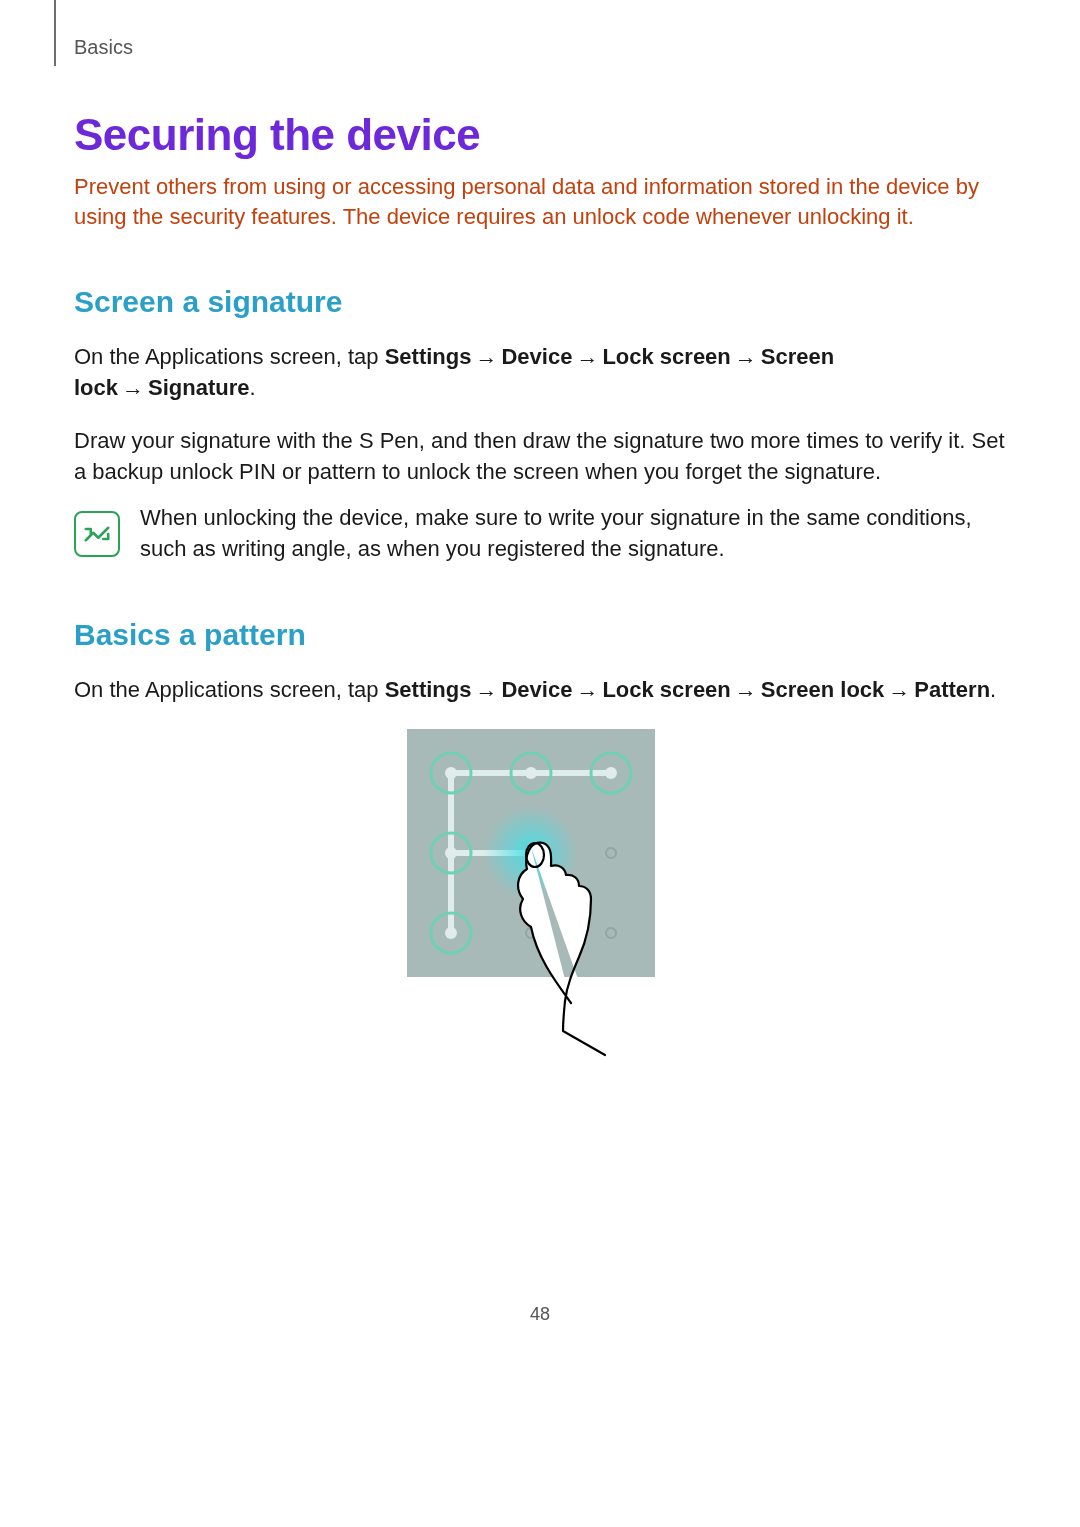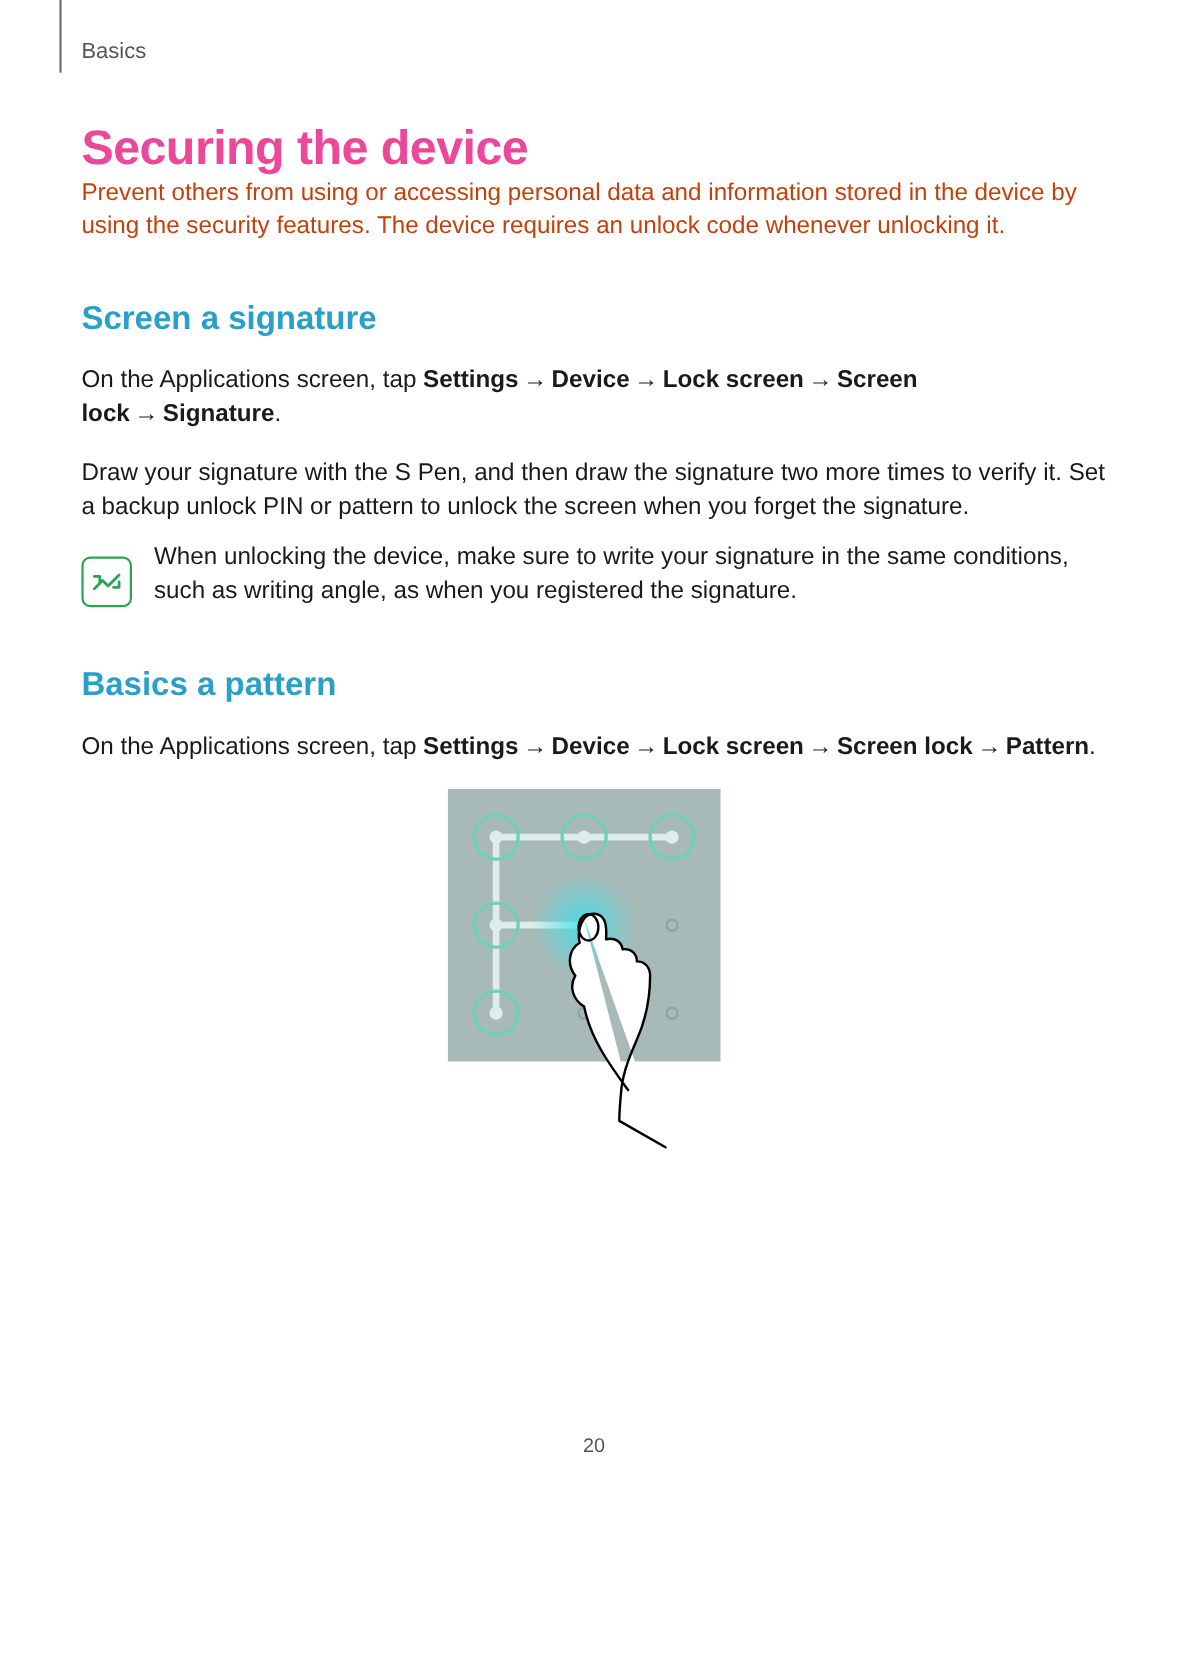"Securing the device" h1 { color: #ec4899 -> #6d28d9; margin-bottom: none -> 12px }
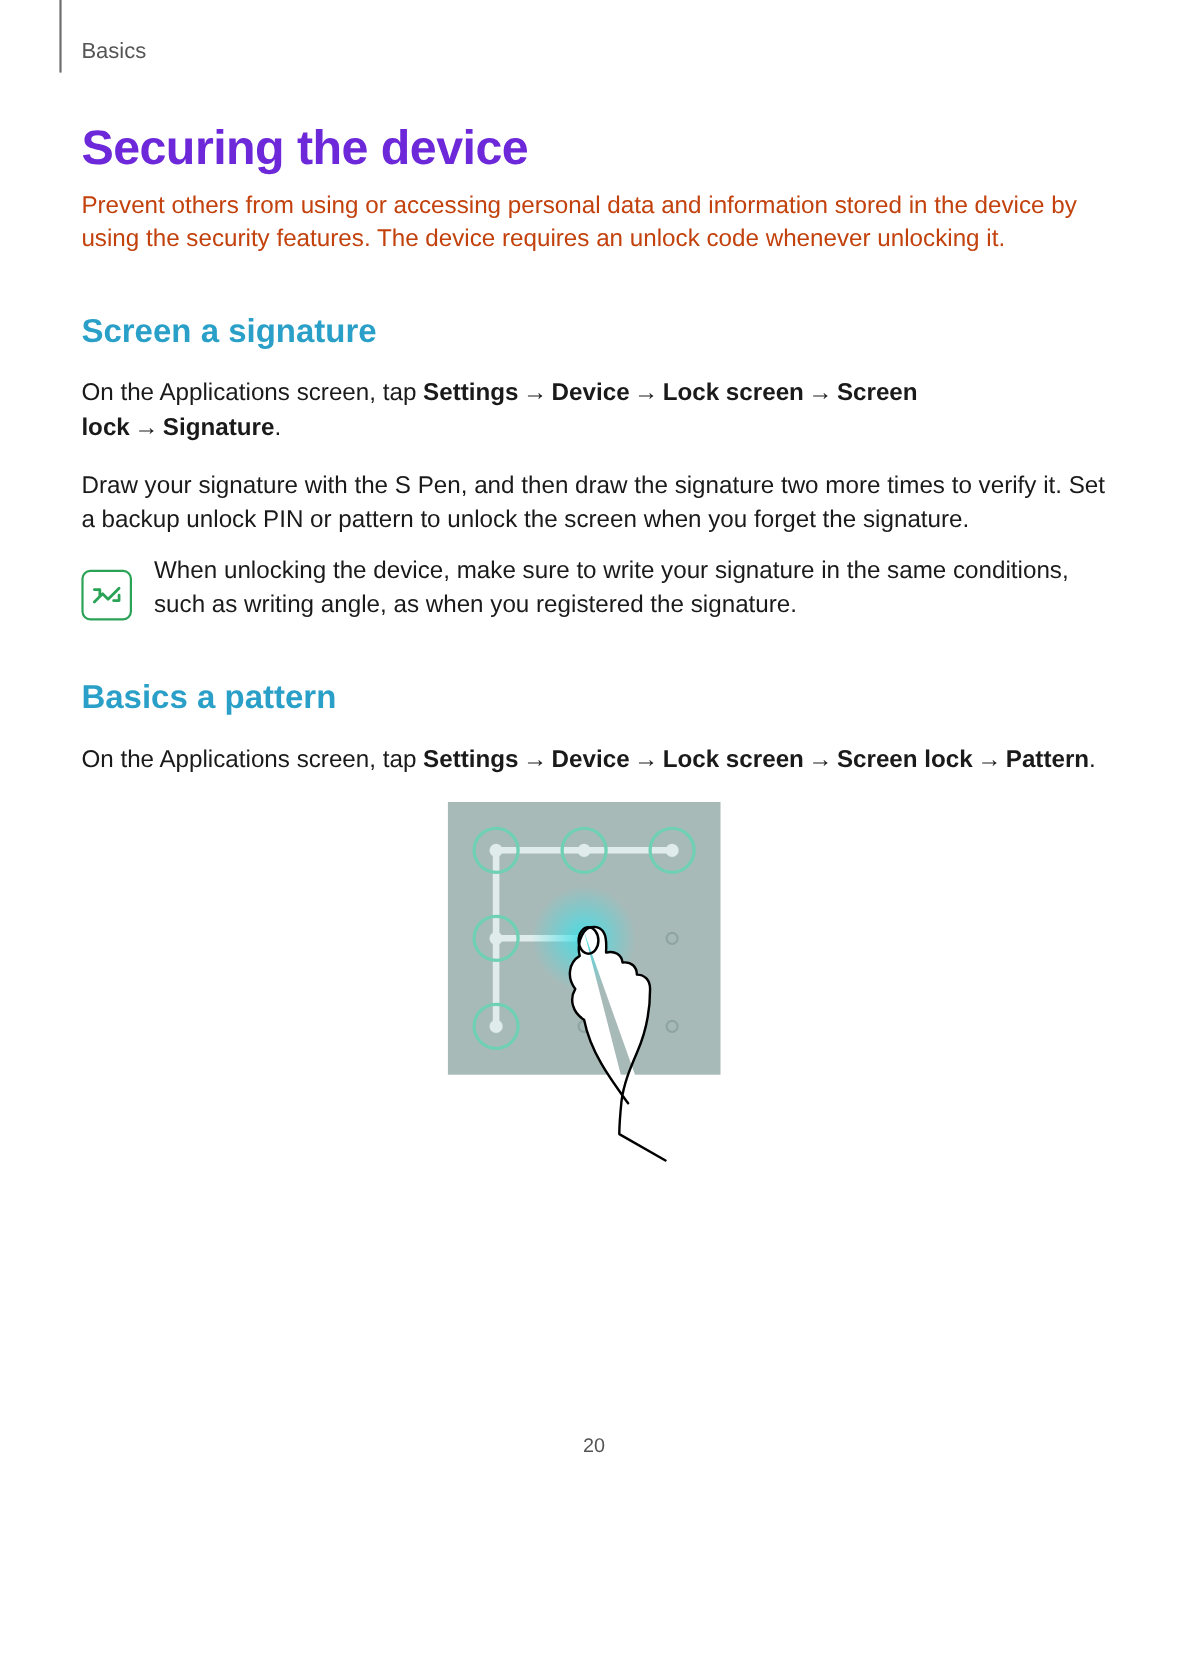"When unlocking the device, make" .note-row { align-items: flex-end -> center }
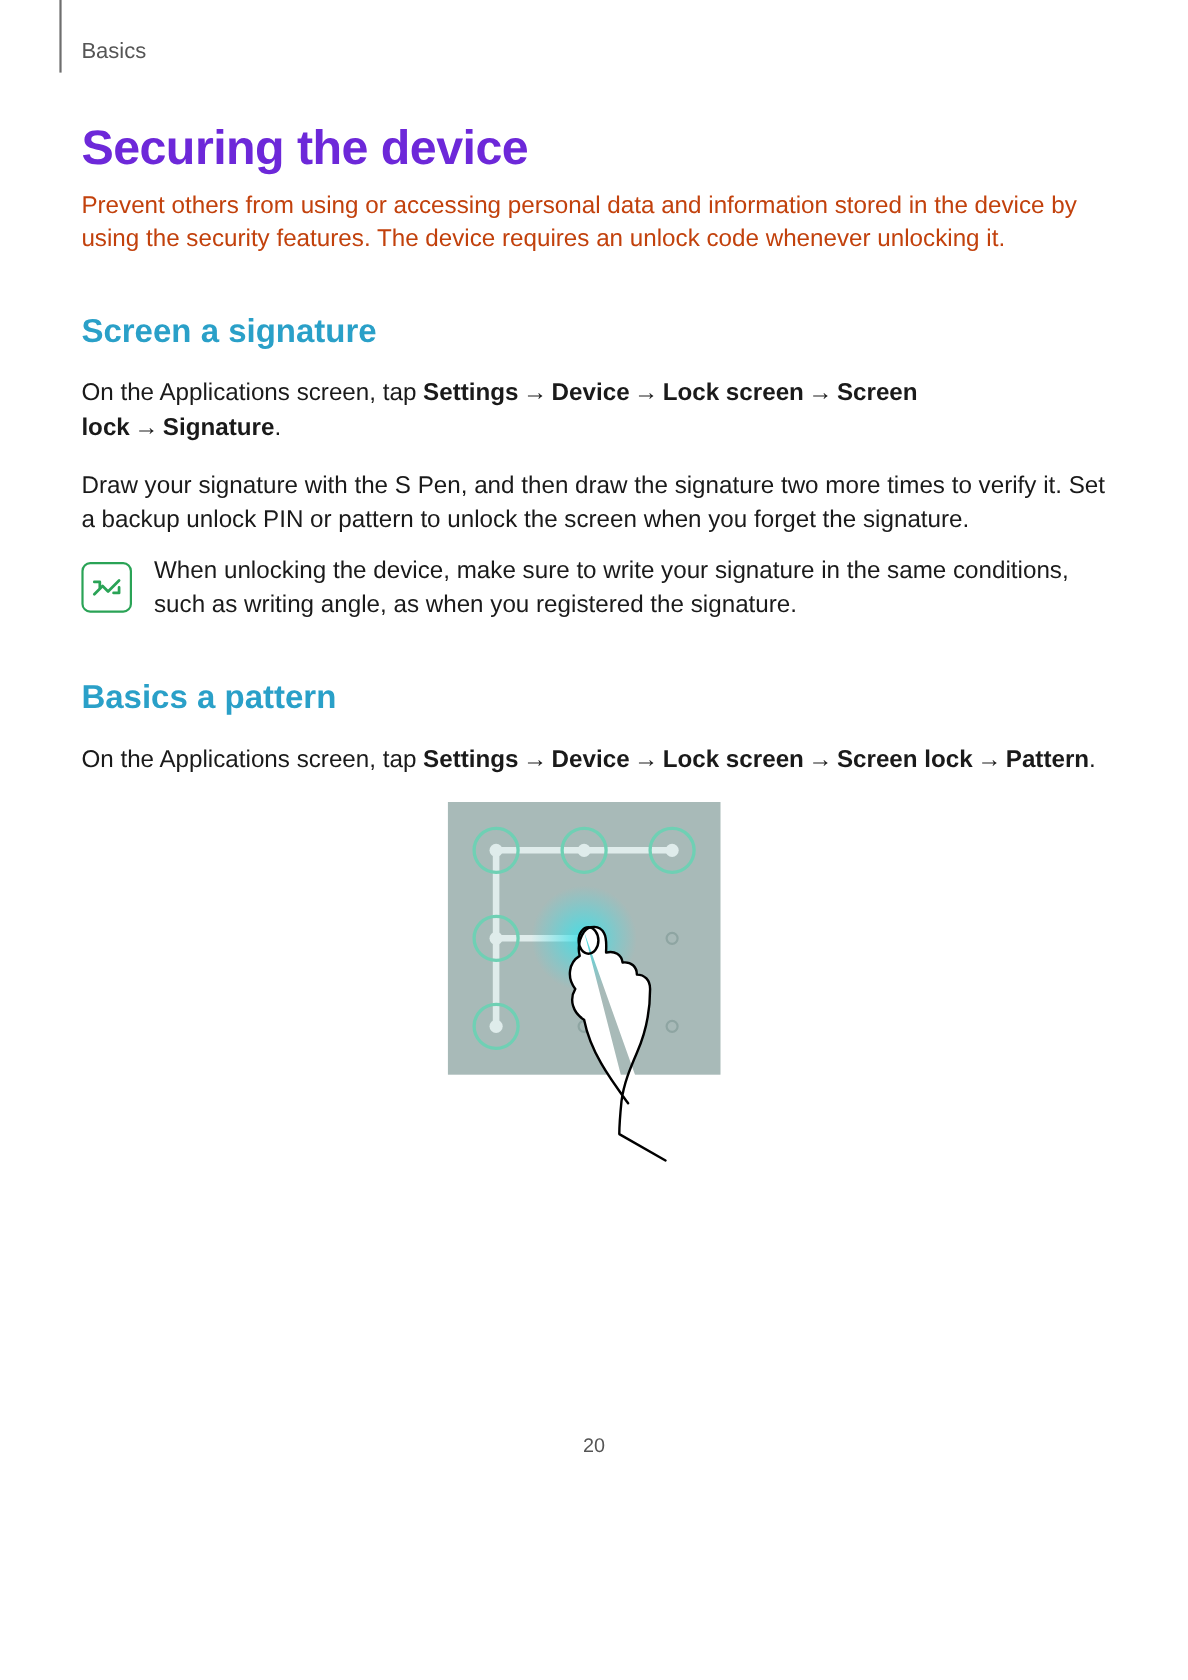"20" div.page-number { text: 20 -> 48 }
